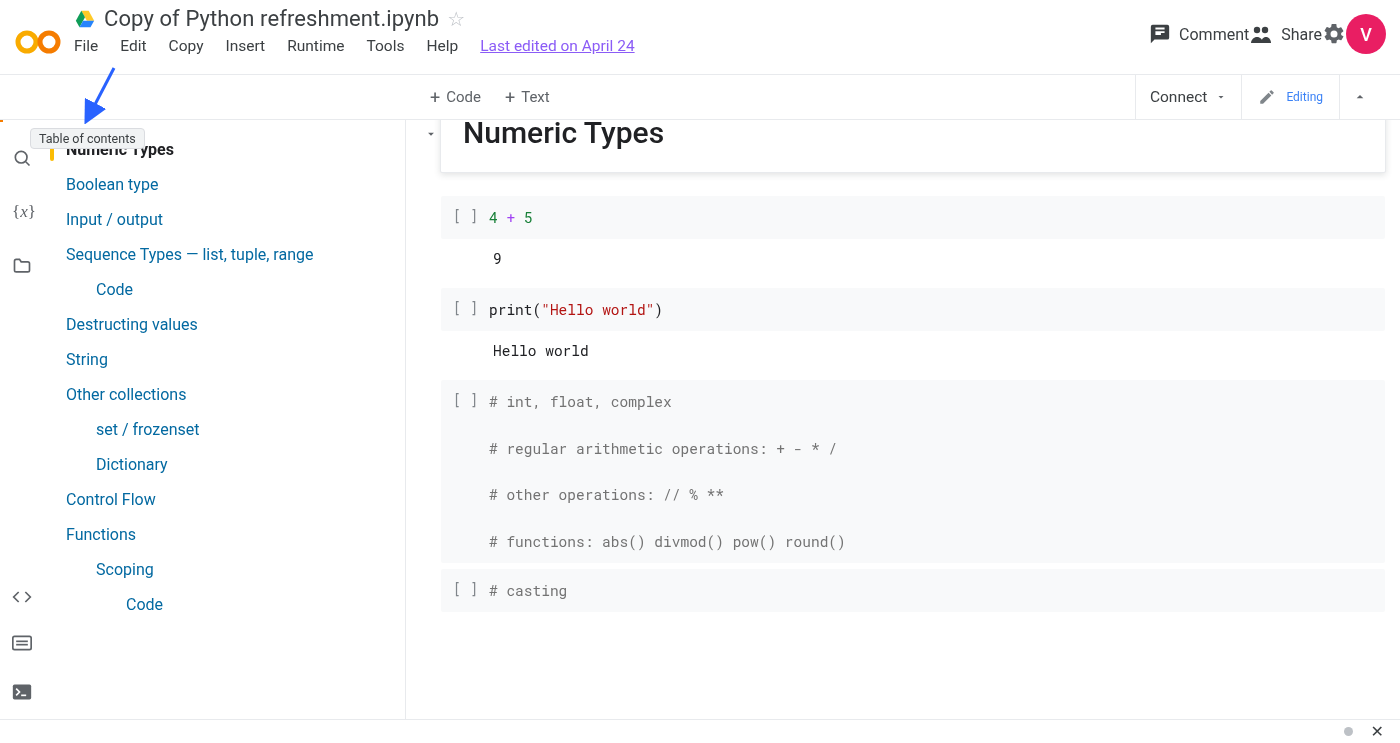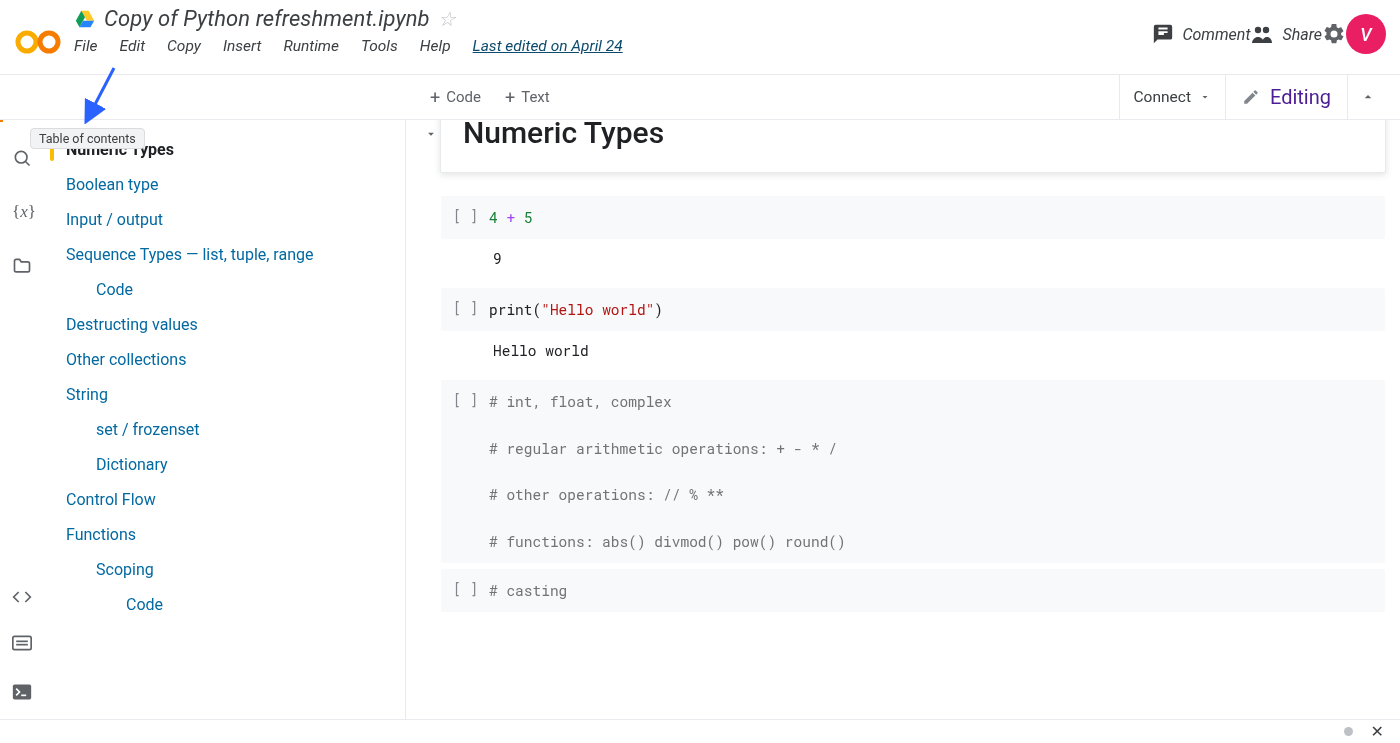"Copy of Python refreshment.ipynb" .top-header { font-style: italic -> none }
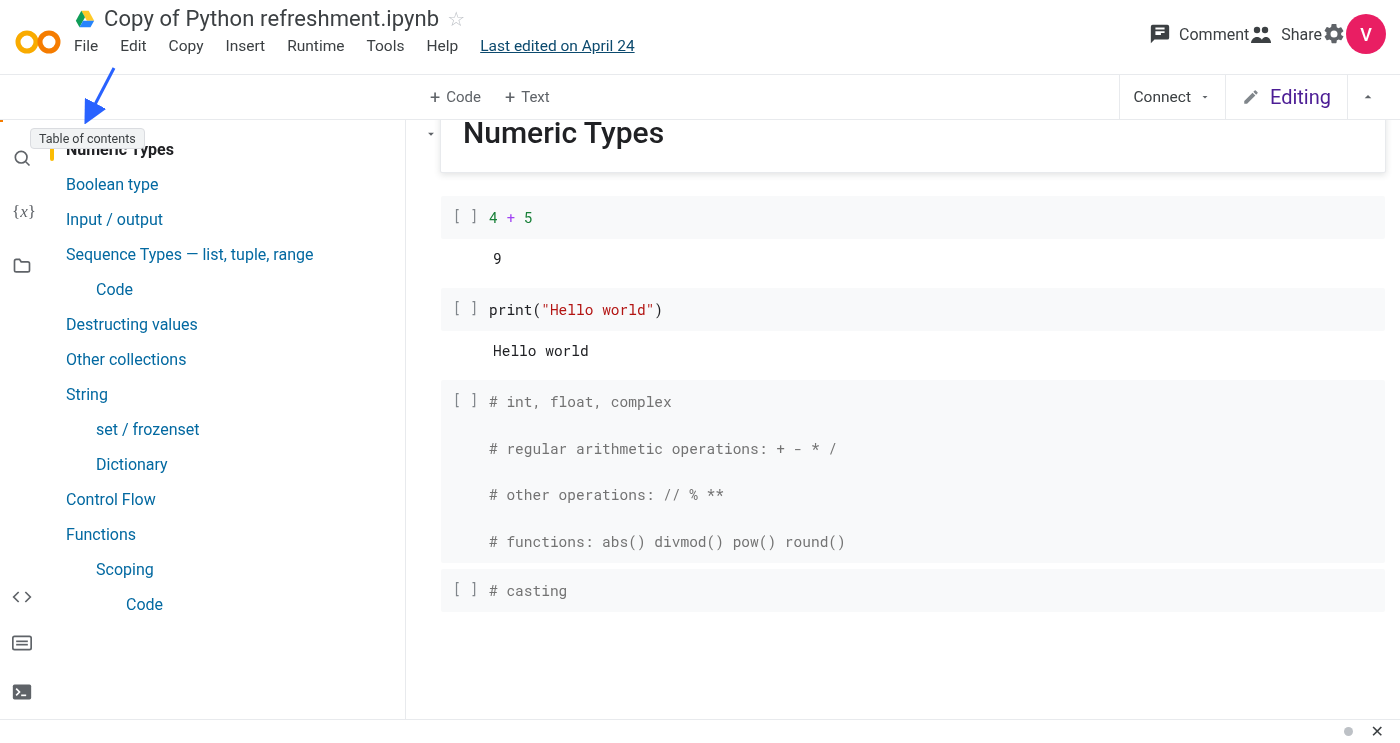"Last edited on April 24" .last-edit { color: #0c4a6e -> #8b5cf6 }
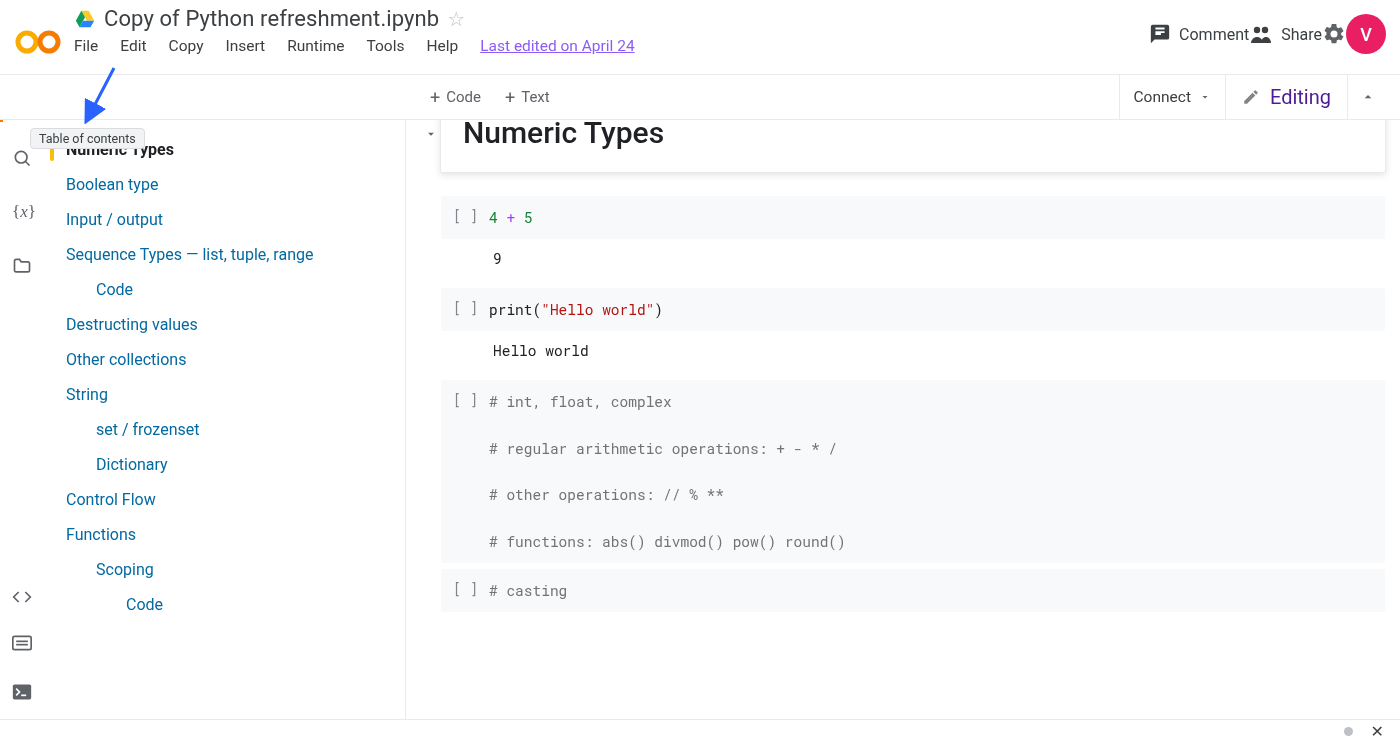"Connect" .tool-right { right: 12px -> 20px }
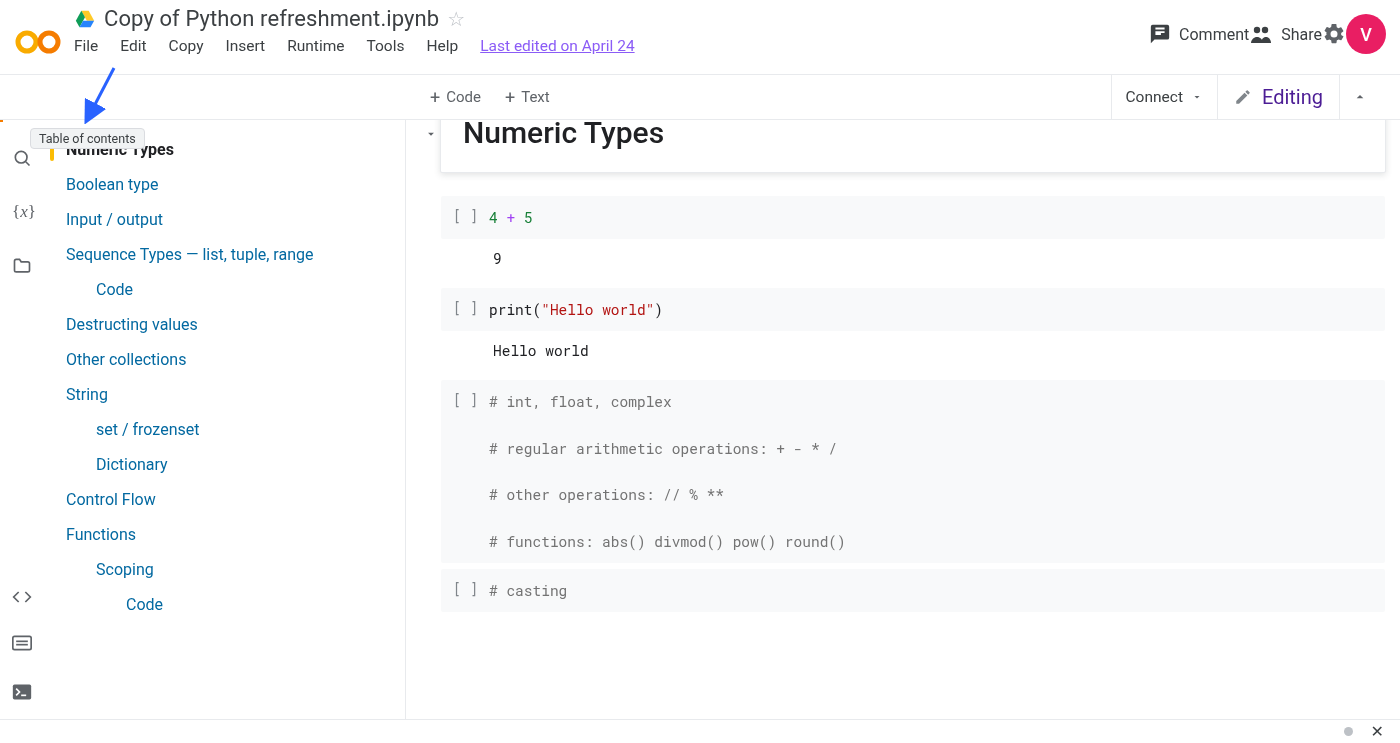"Editing" .edit-group { color: #4c1d95 -> #3b82f6; font-size: 20px -> 12px }
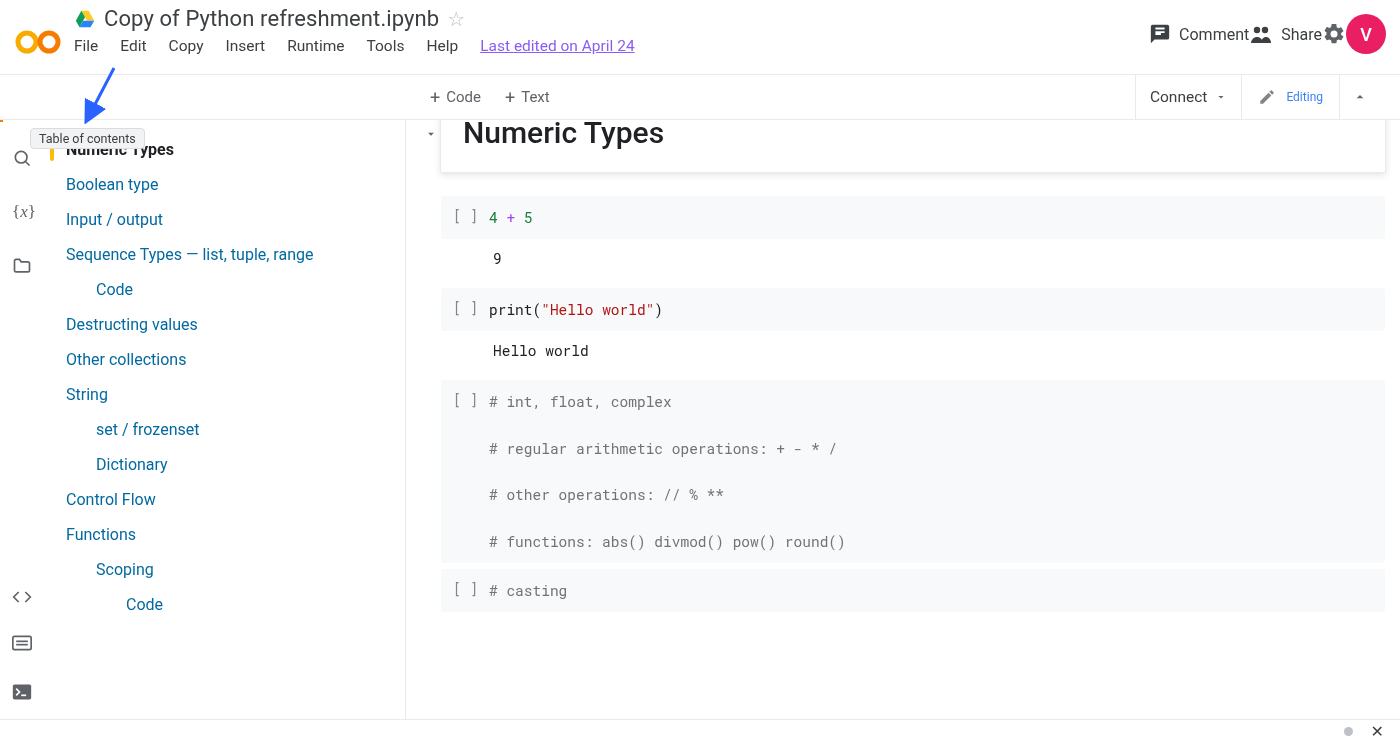"Other collections" div.toc-item { order: before "String" -> after "String" }
